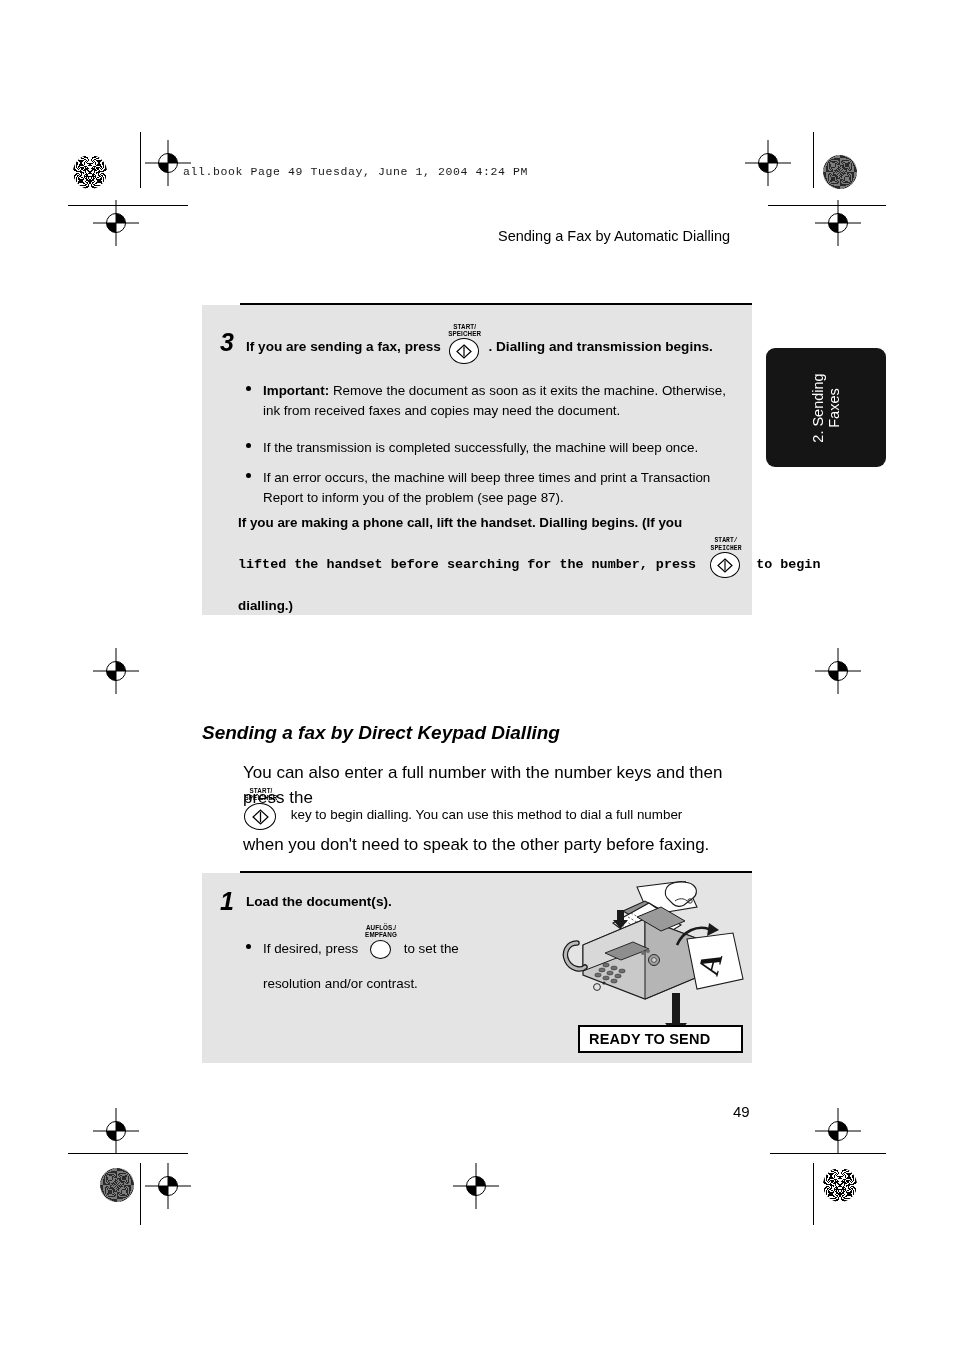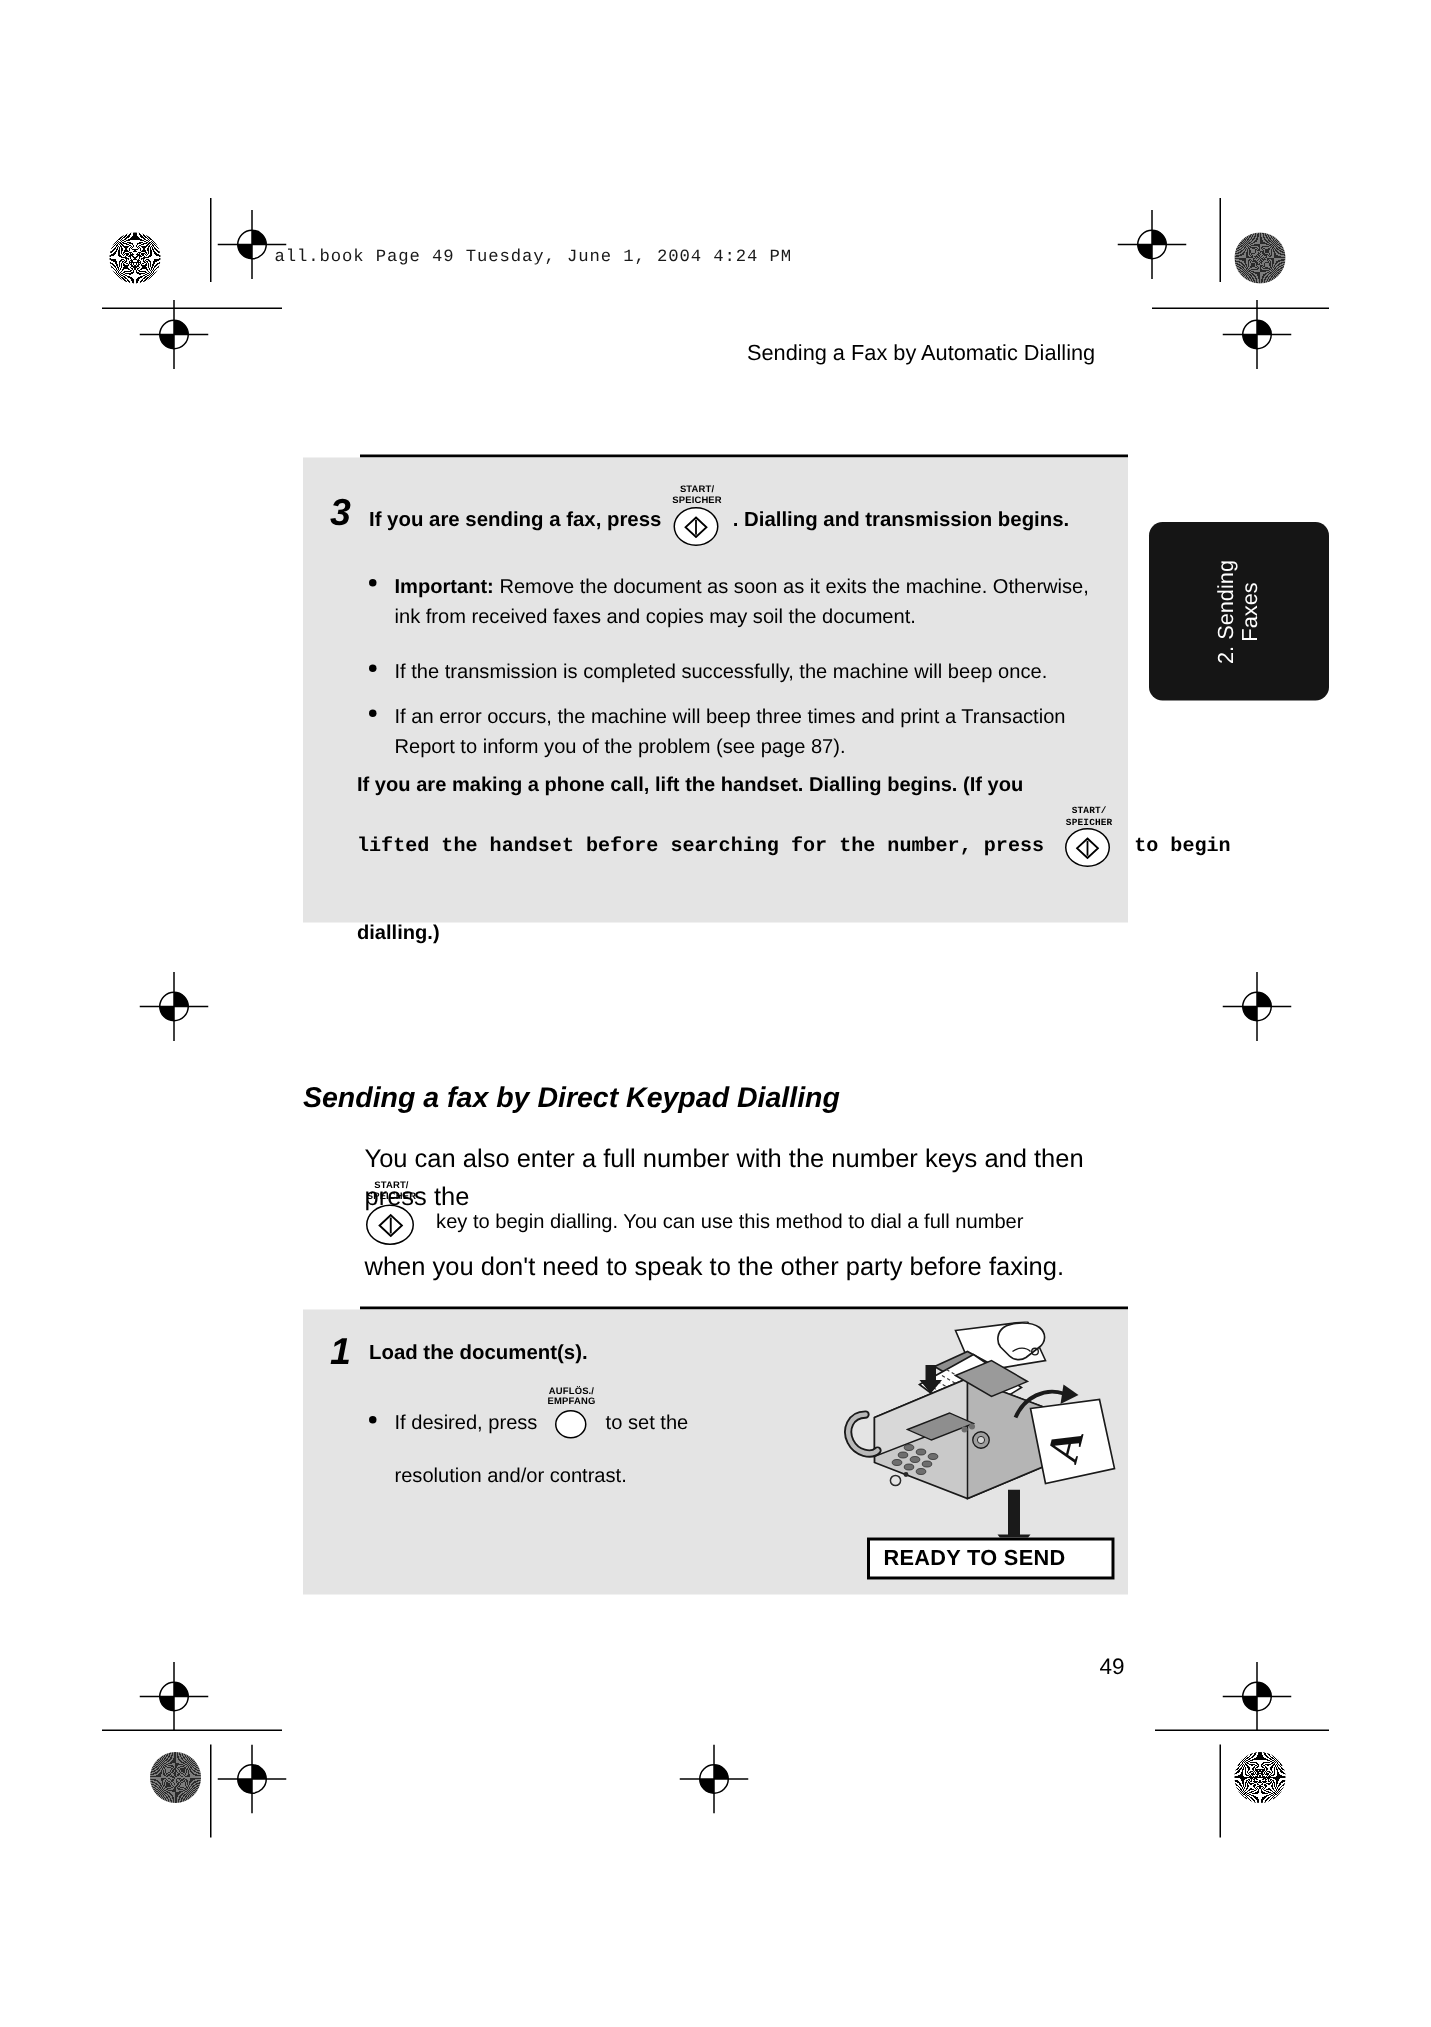"Remove the document as soon" span { text: soil -> need }
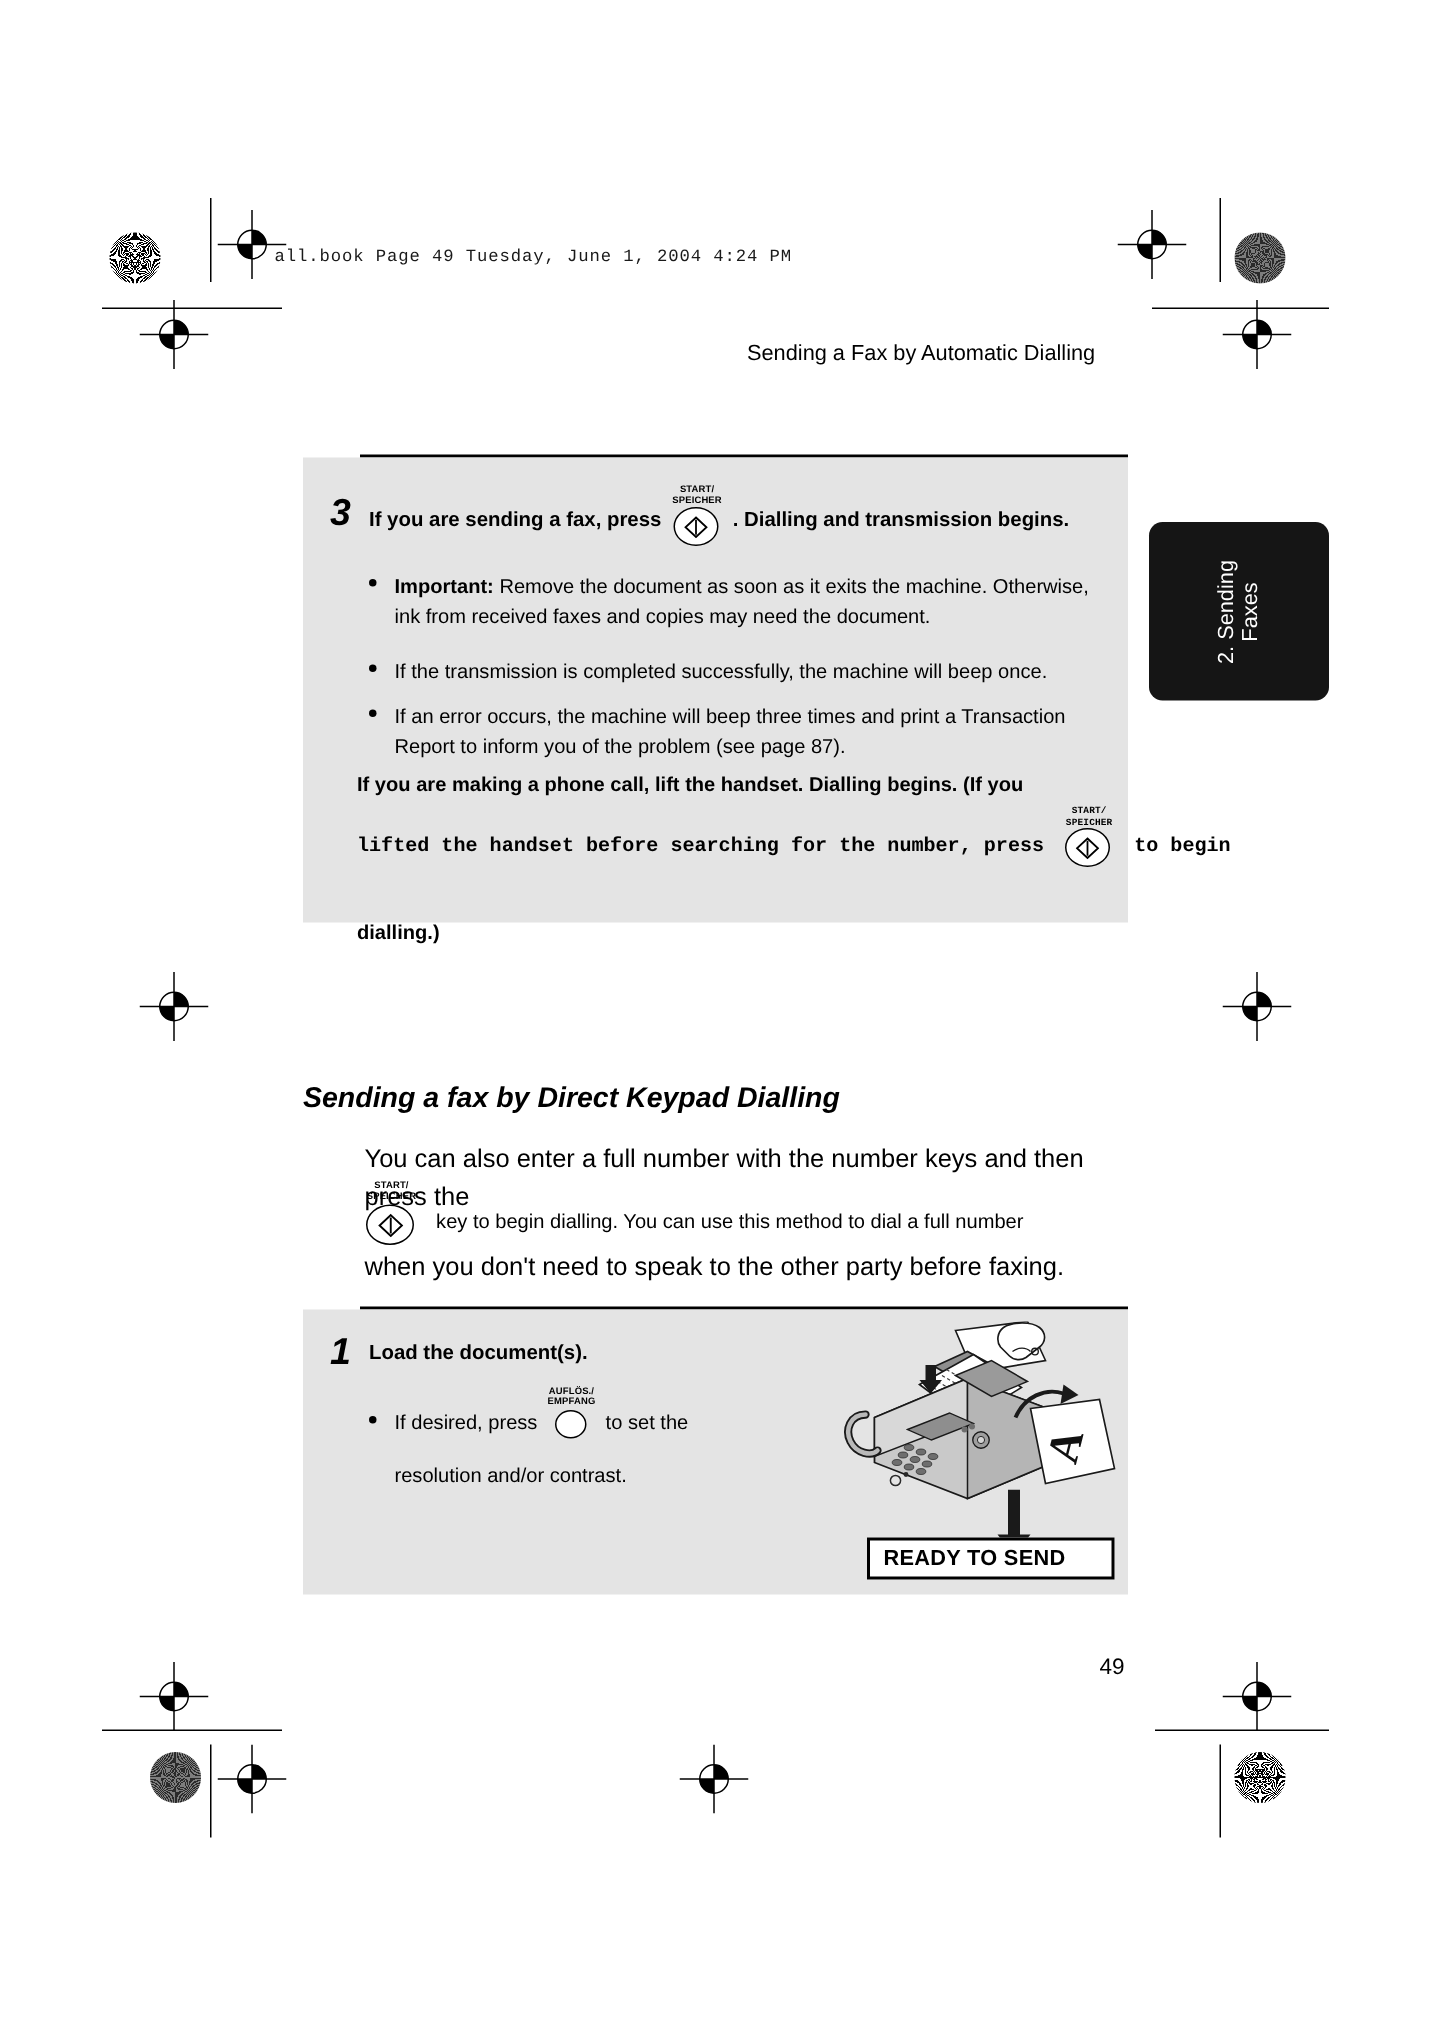"dialling.)" div { margin-top: 34px -> 18px }
